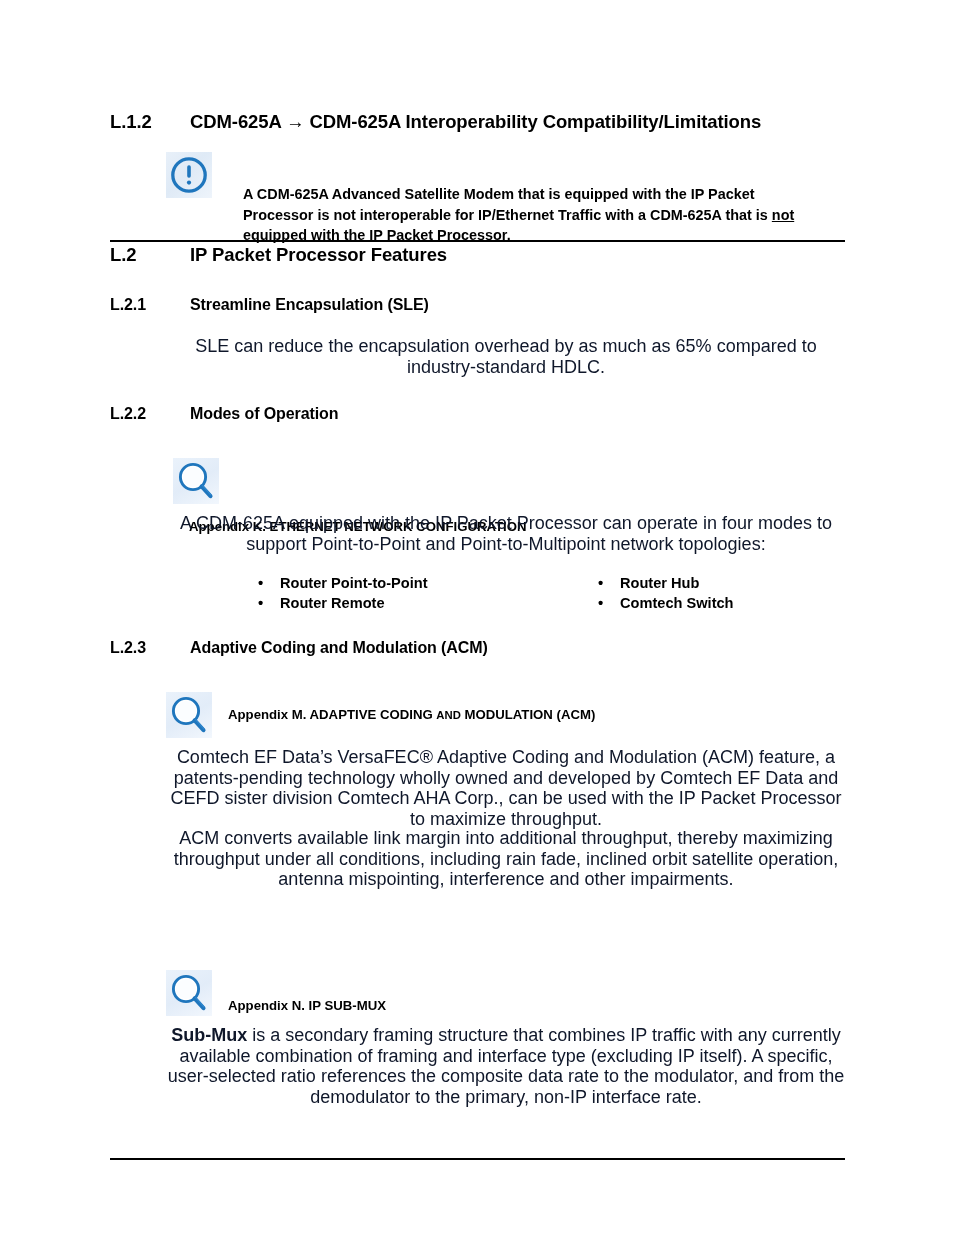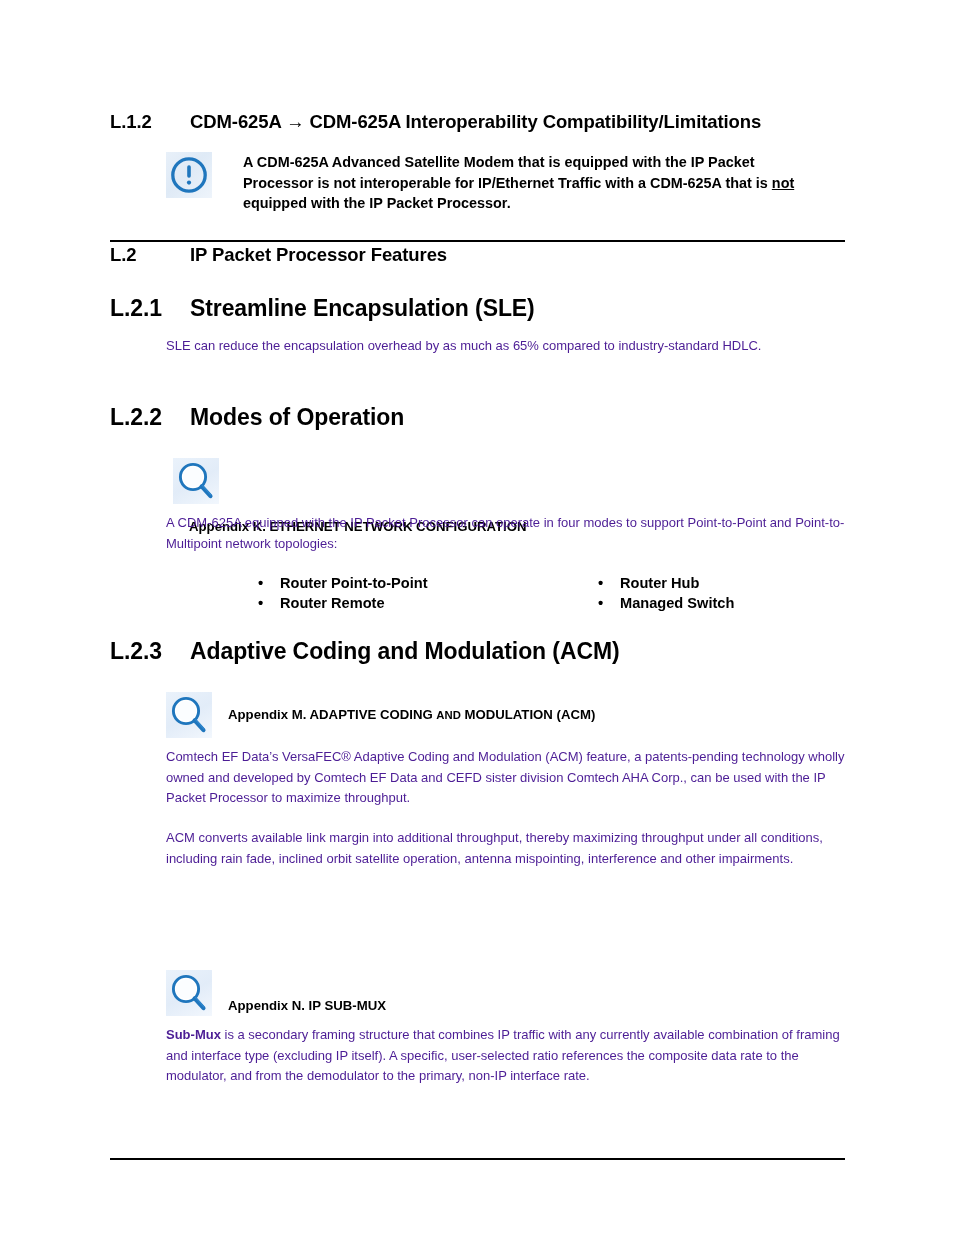"A CDM-625A Advanced Satellite Modem" div.callout-text { margin-top: none -> 32px }
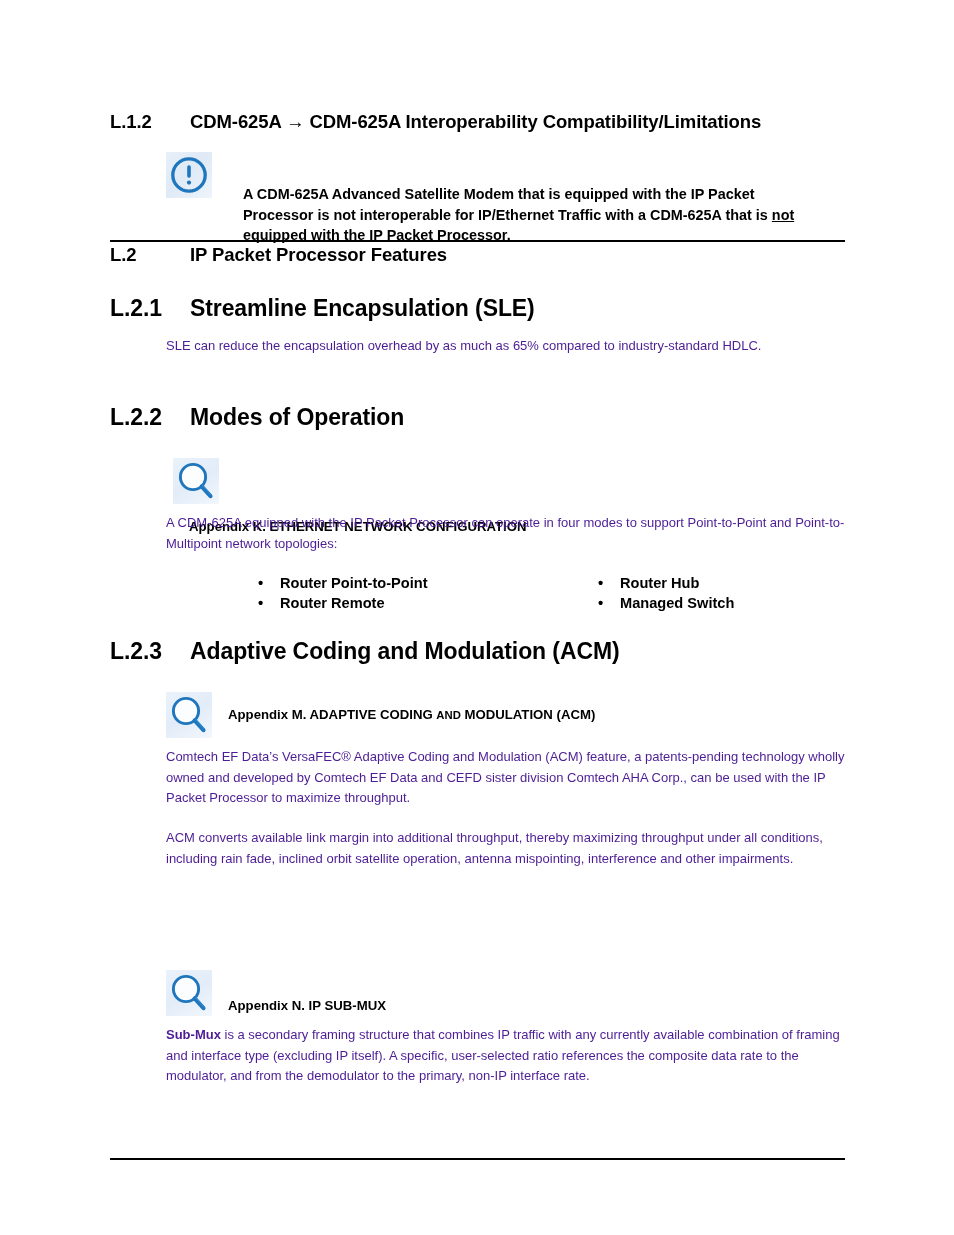"L.2.1 Streamline Encapsulation (SLE)" .h3 { font-size: 23px -> 16px }
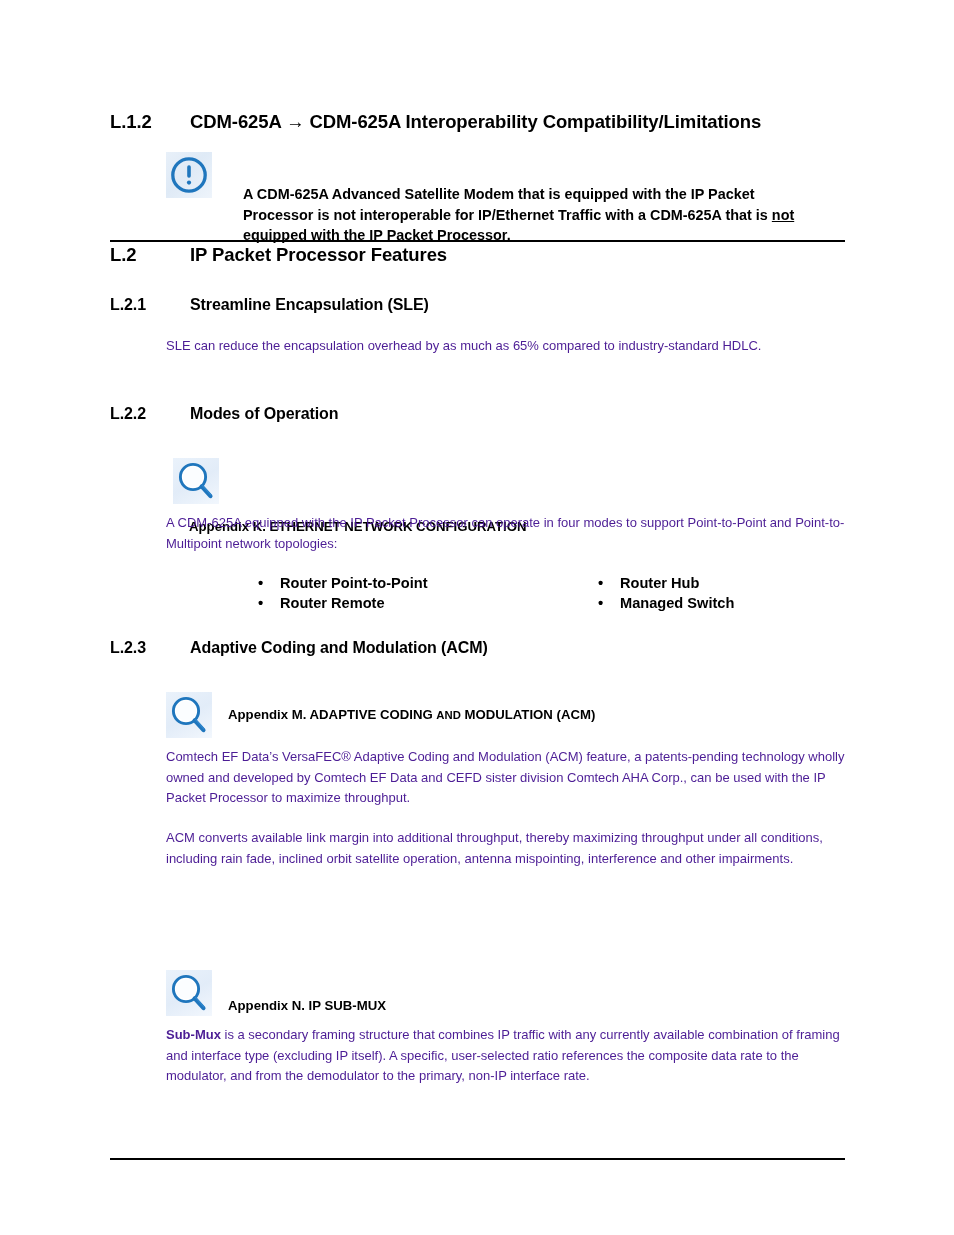"SLE can reduce the encapsulation" .body-text { color: #4c1d95 -> #0f172a; font-size: 13px -> 18px; text-align: left -> center }
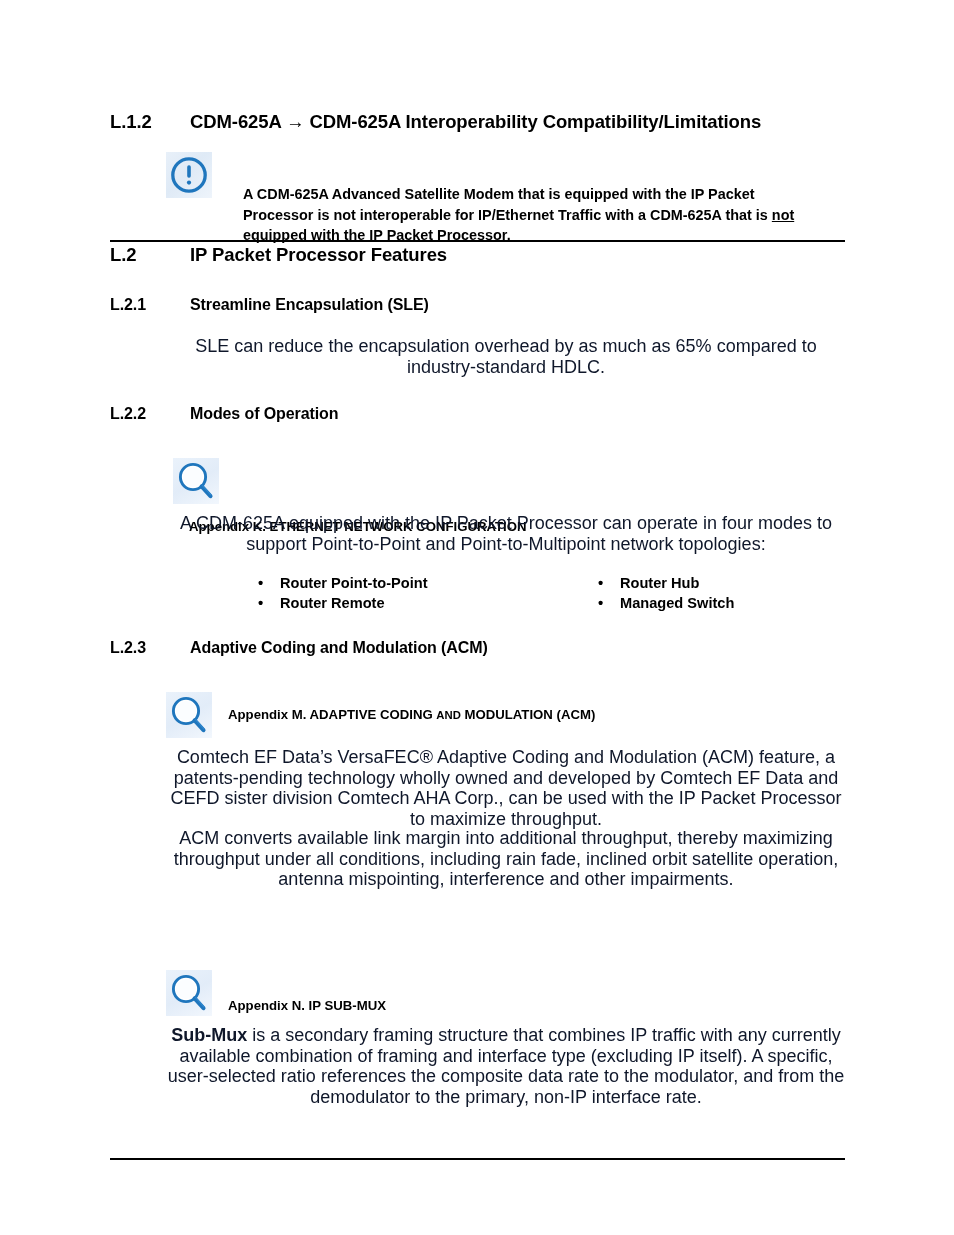"Managed Switch" span { text: Managed -> Comtech }
